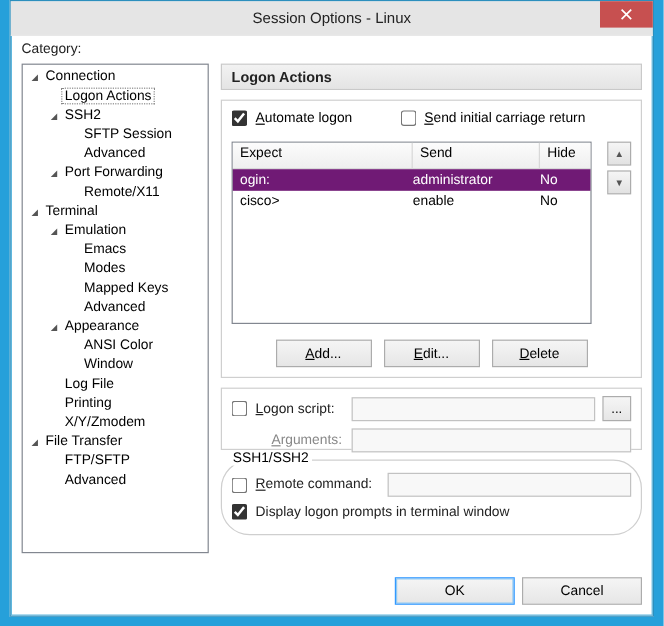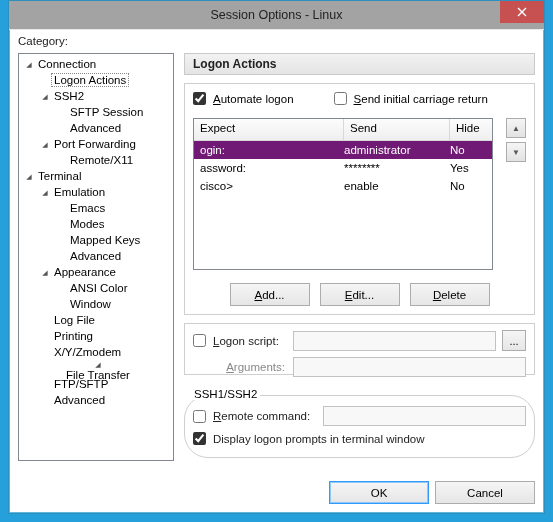"Session Options - Linux" .titlebar { background: #a3a3a3 -> #e5e5e5 }
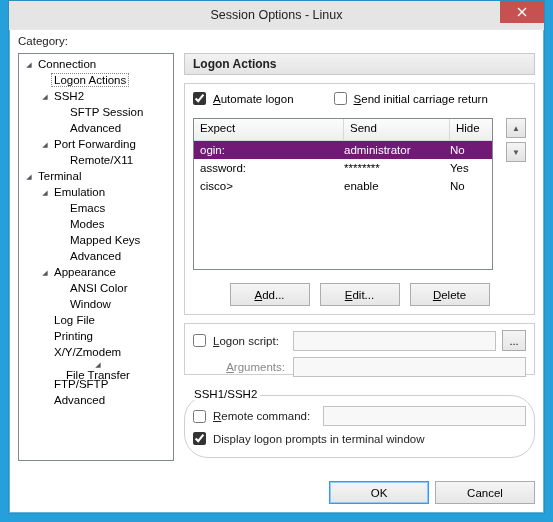"assword:" div.trow { html: <div> <div>assword:</div> <div>********</div> <div>Yes</div> </div> -> none }
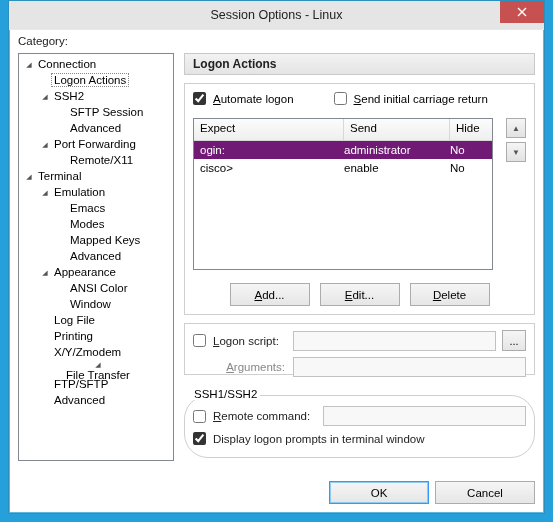"File Transfer" div.tree-item { flex-direction: column -> none }
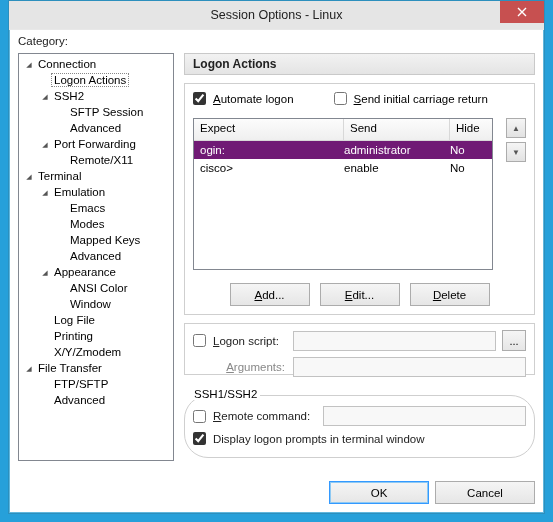"SSH1/SSH2" div.group { margin-top: 20px -> 8px }
